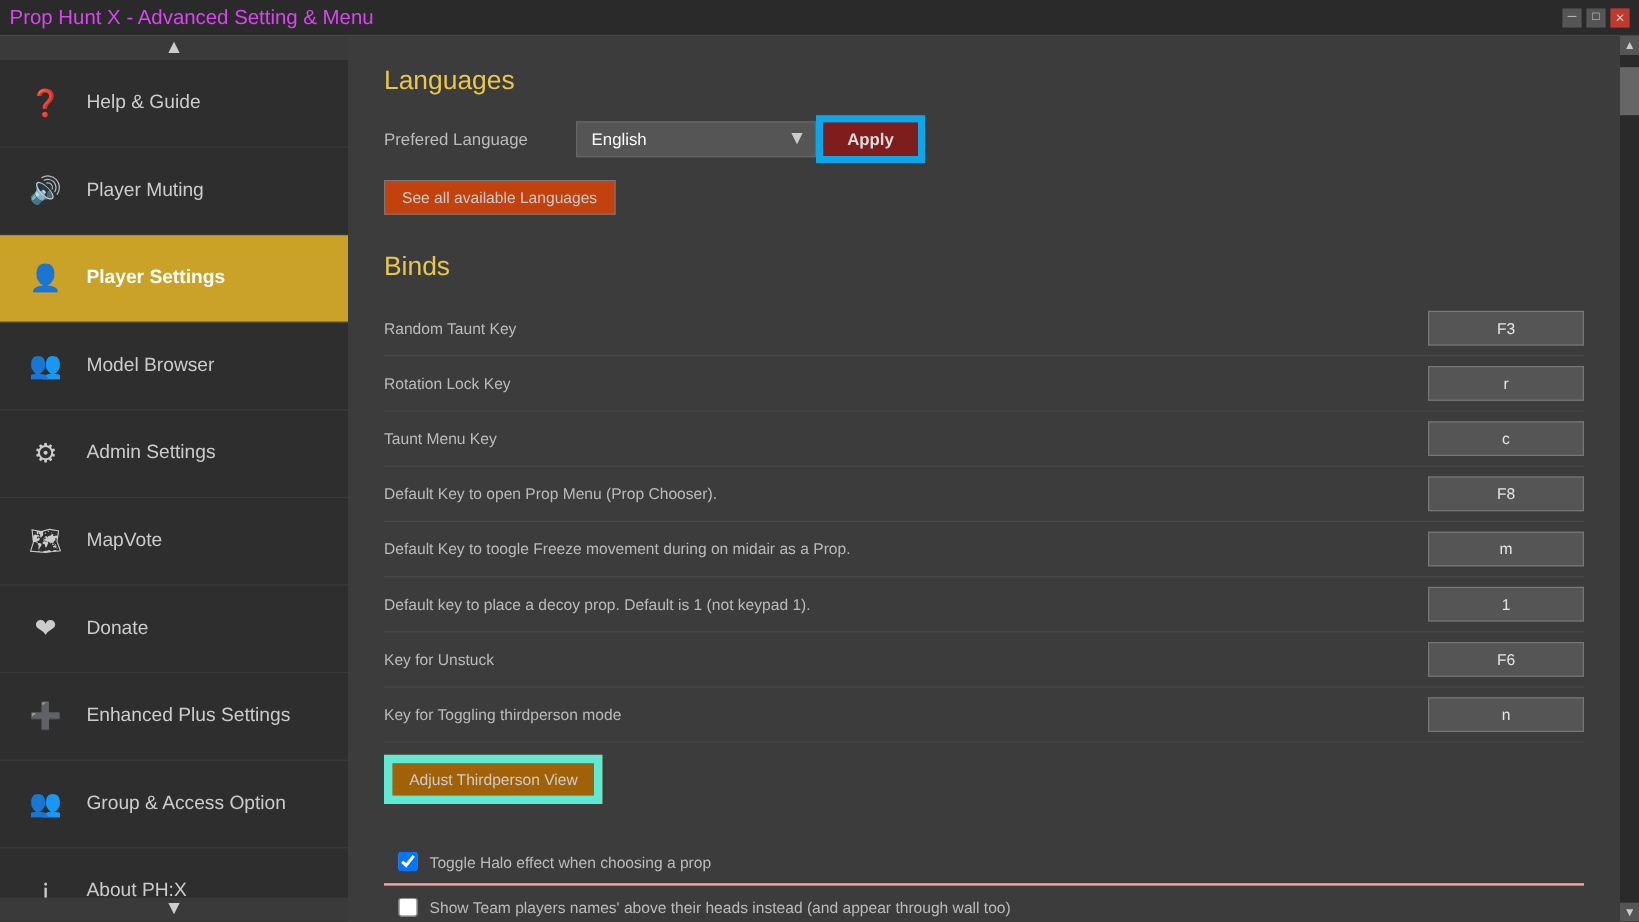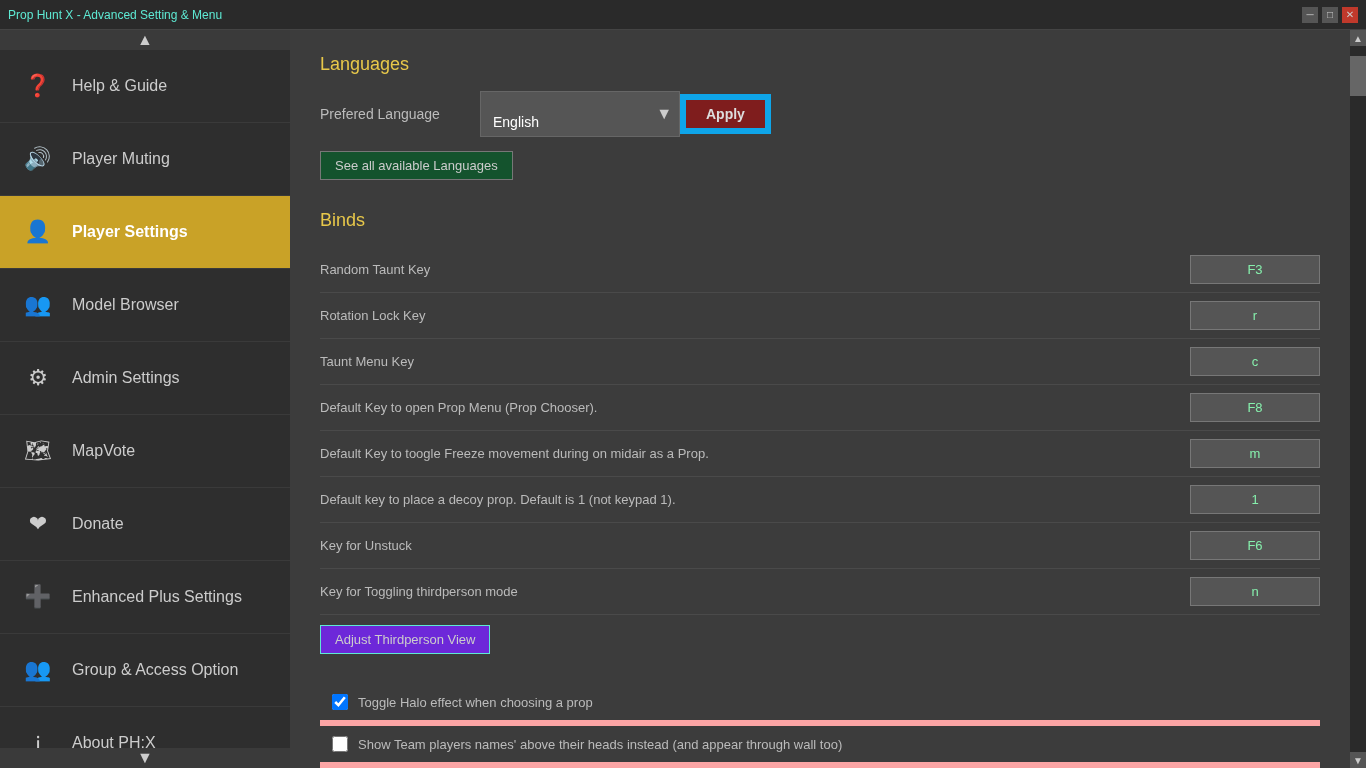"Prop Hunt X - Advanced" .title-bar-title { color: #5eead4 -> #d946ef; font-size: 12px -> 17px }
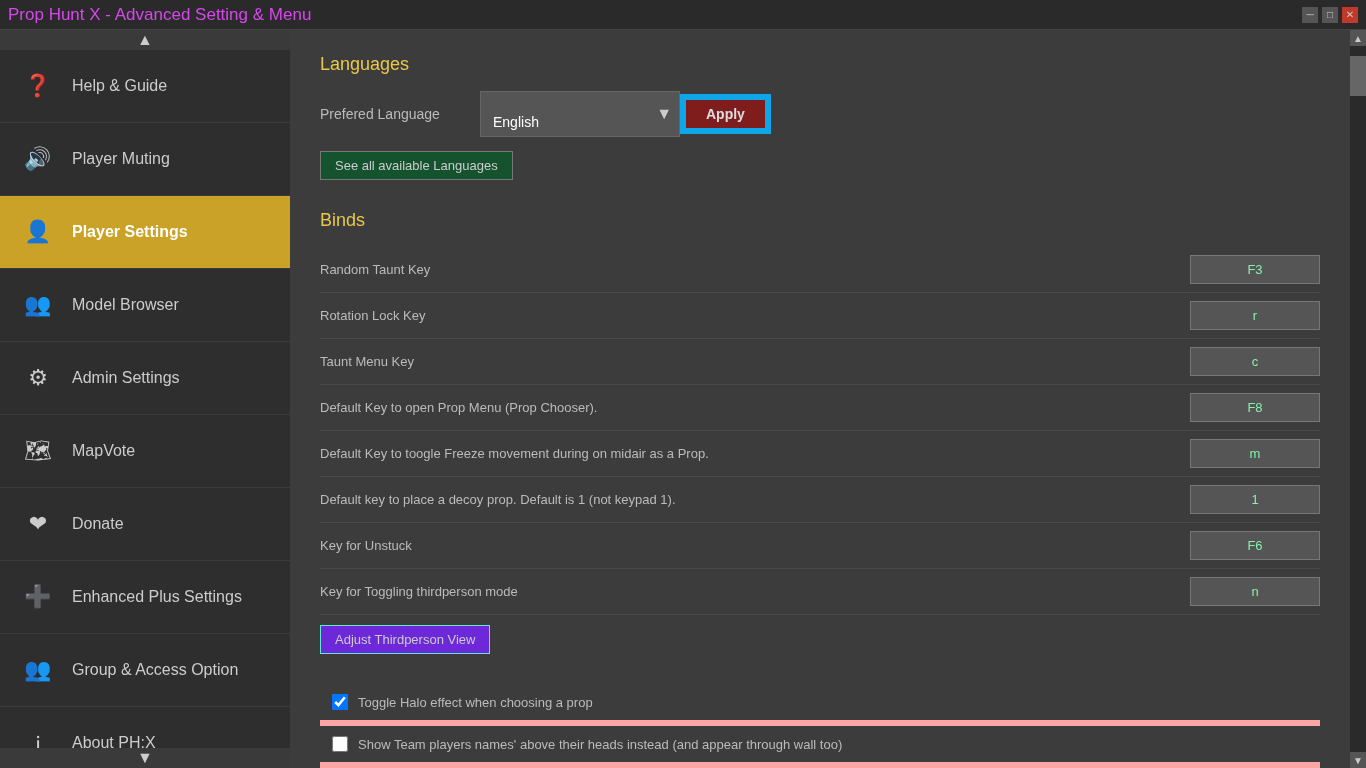"Languages" .section-heading { font-size: 18px -> 22px }
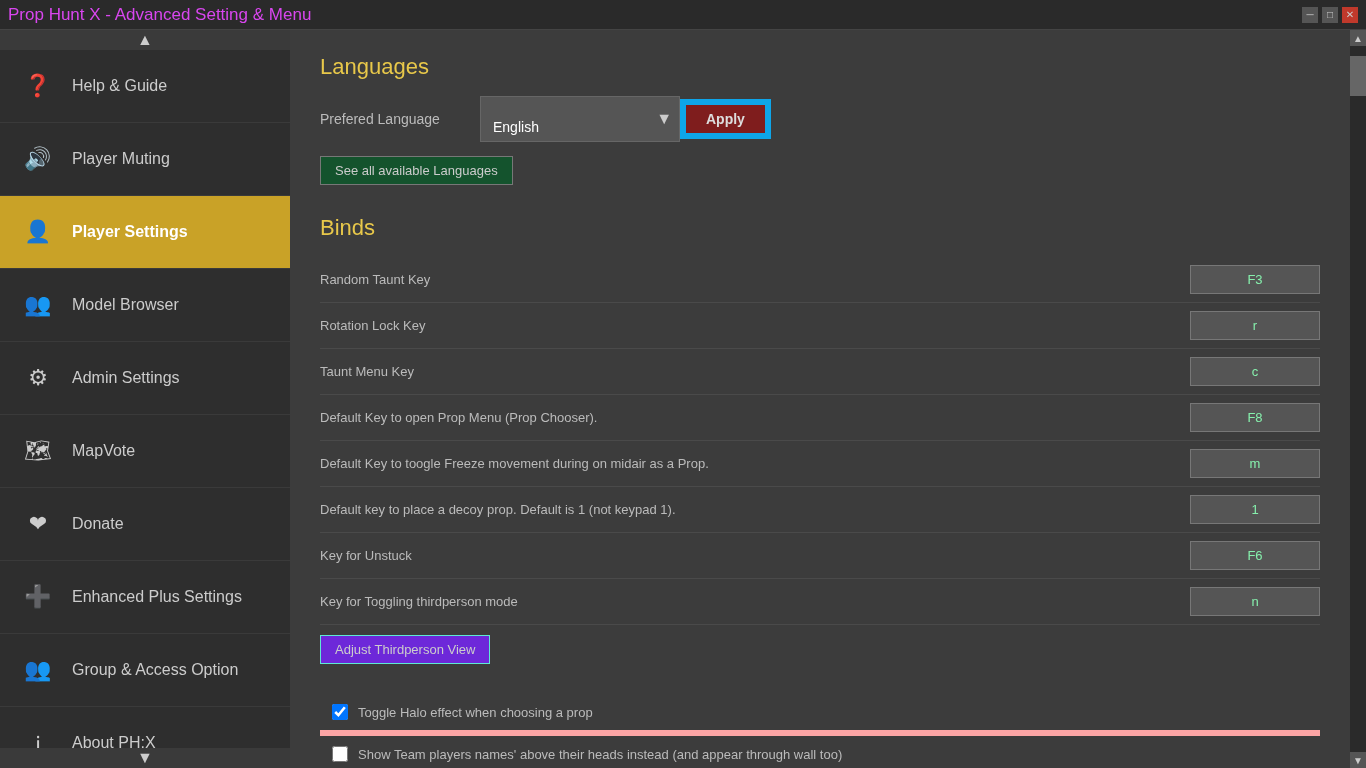"English" .lang-select { padding: 22px 30px 6px 12px -> 6px 30px 6px 12px }
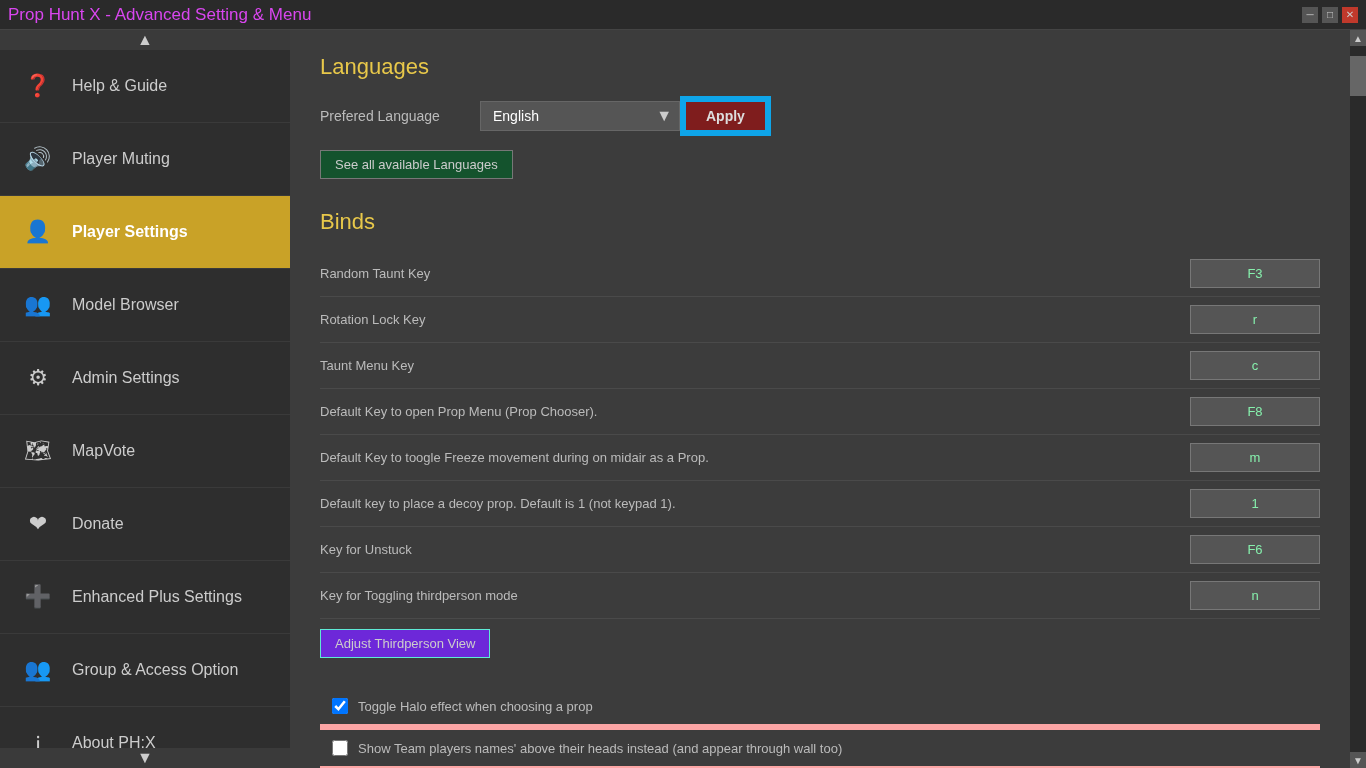"See all available Languages" .see-langs-btn { background: #14532d -> #c2410c }
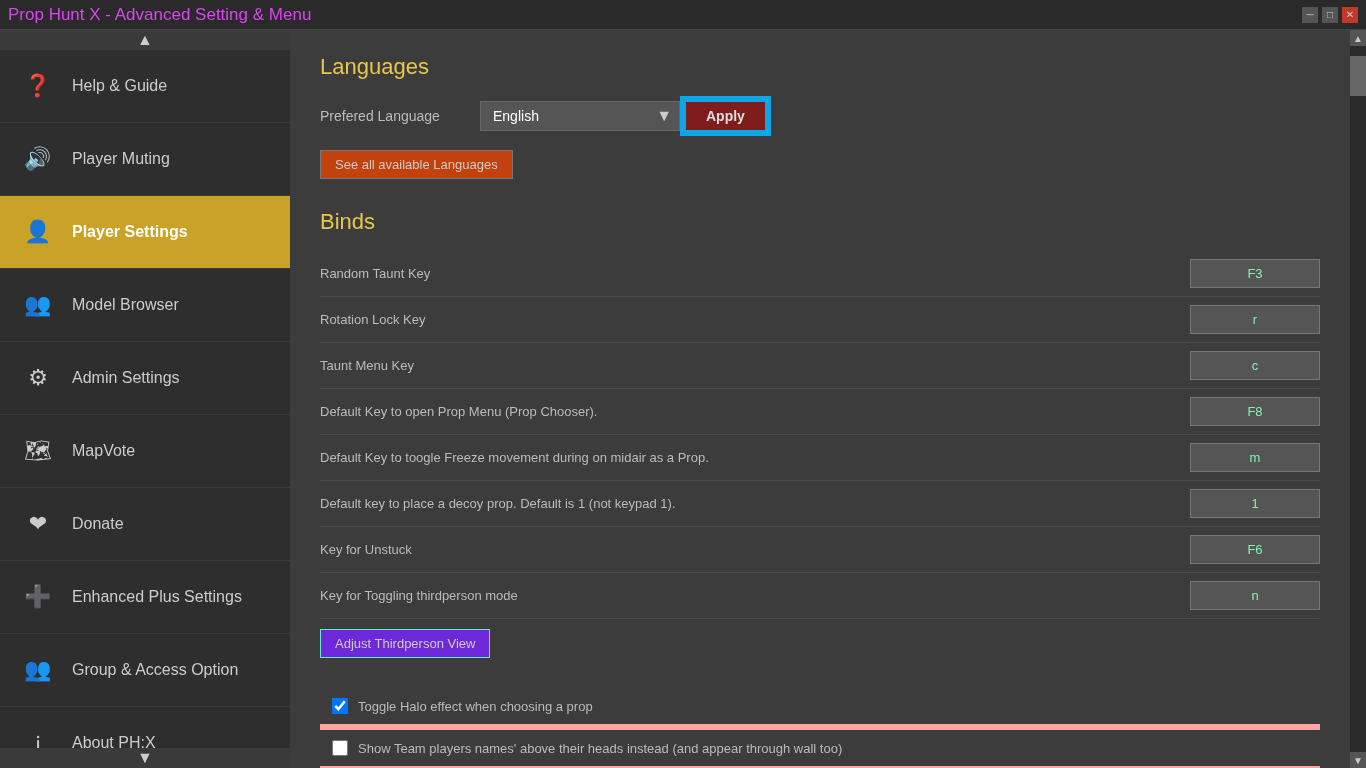"F3" .bind-key { color: #86efac -> #e5e5e5 }
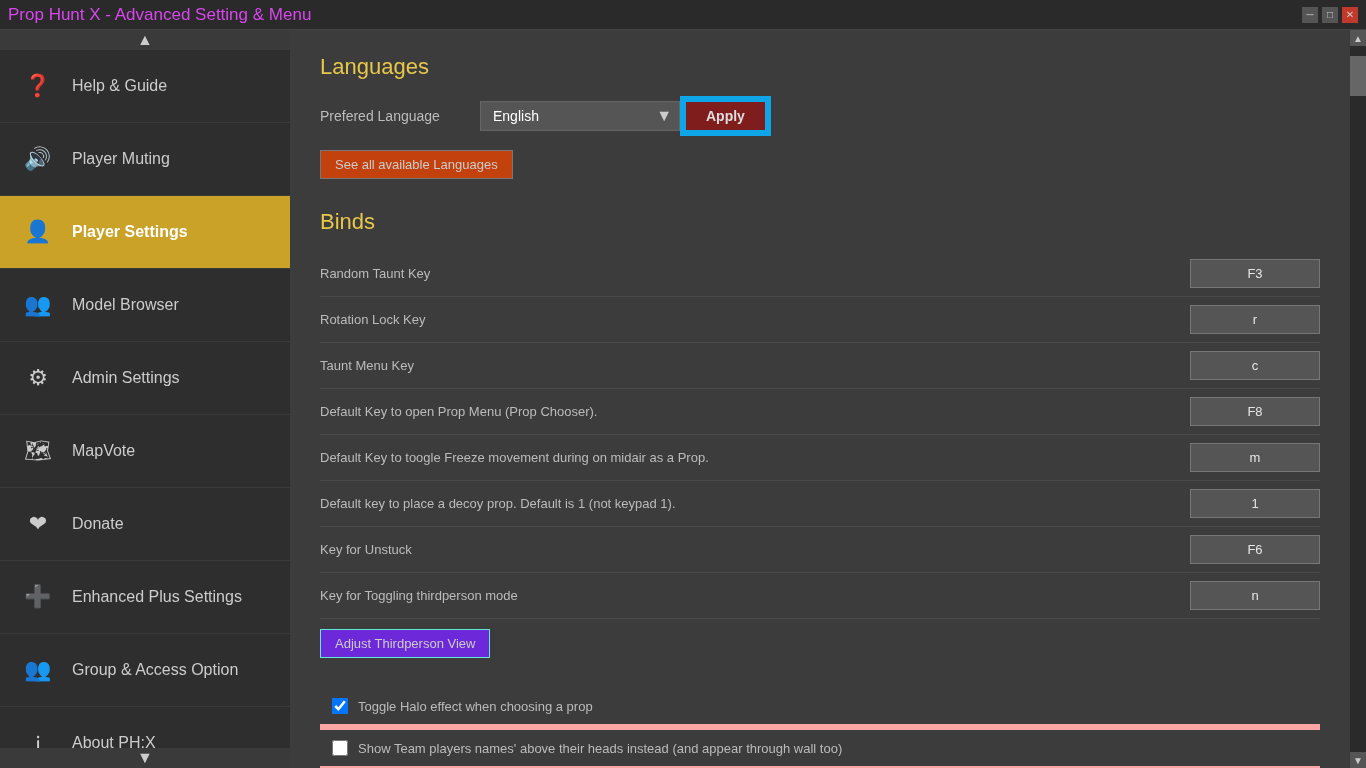"Adjust Thirdperson View" .adjust-btn { background: #6d28d9 -> #a16207; border: 1px solid #5eead4 -> 7px solid #5eead4 }
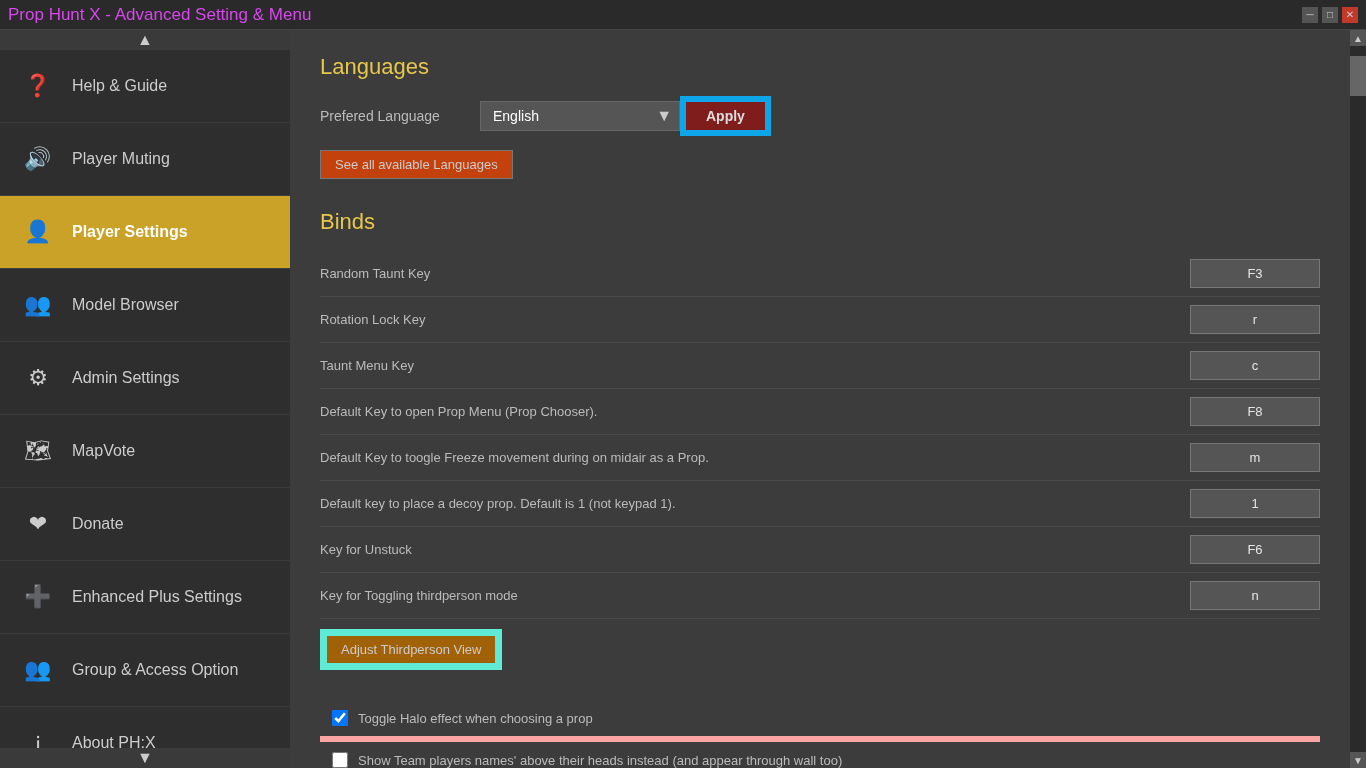"Toggle Halo effect when choosing" .option-row { border-bottom: 6px solid #fca5a5 -> 2px solid #fca5a5 }
